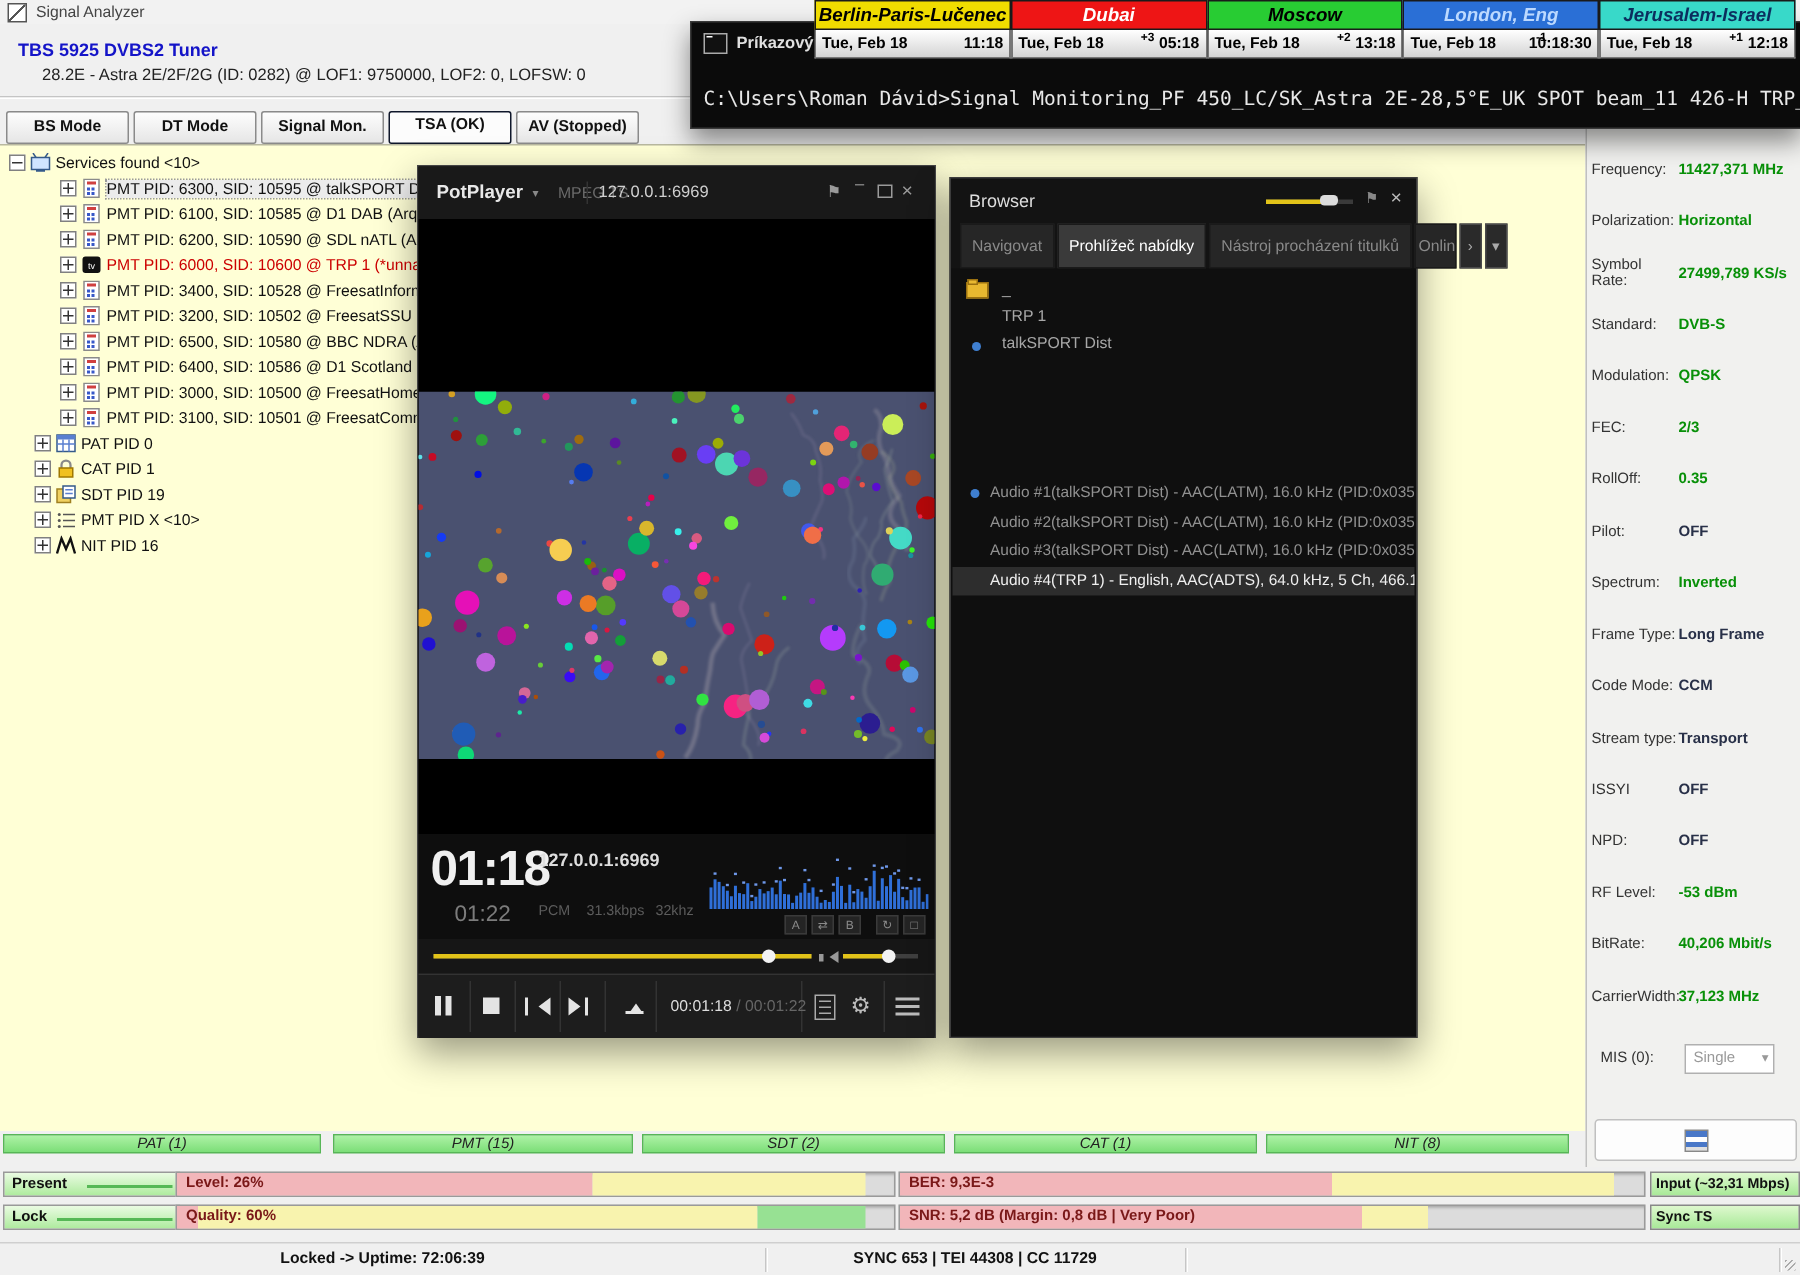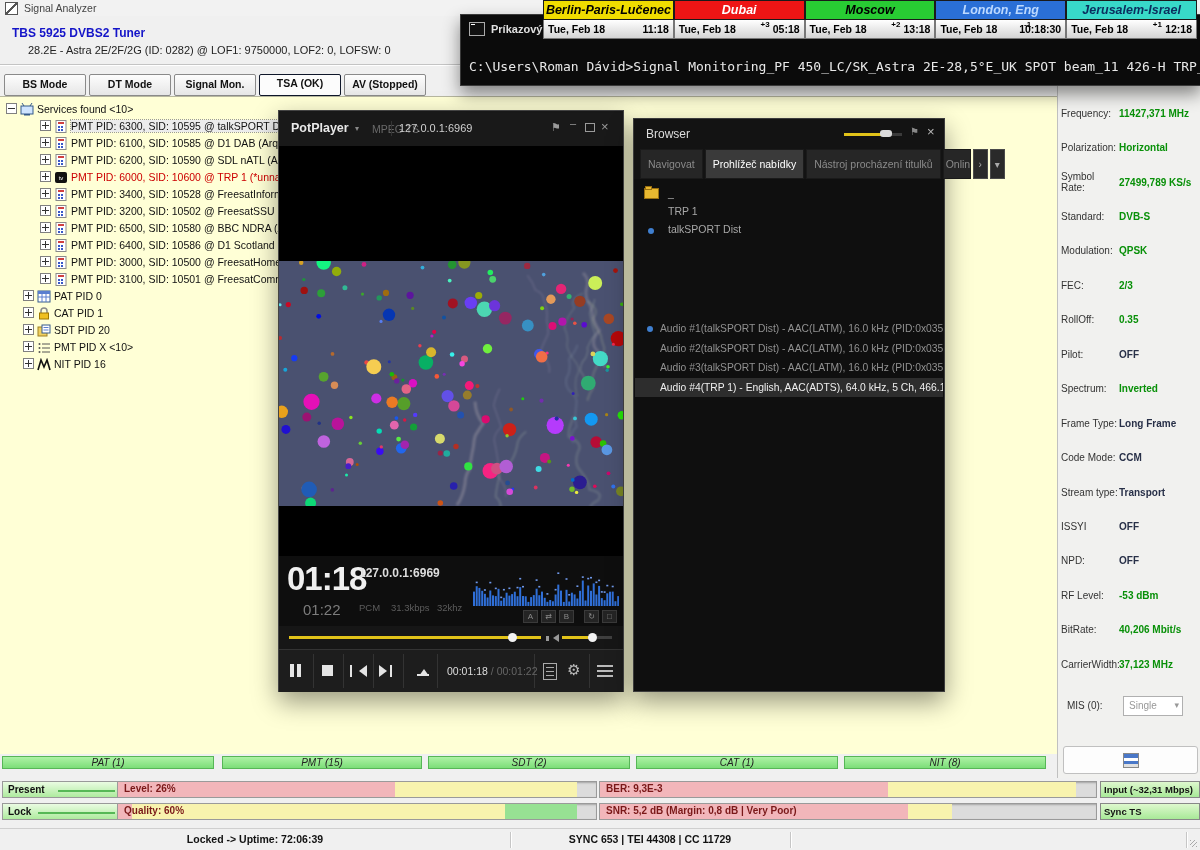"SDT PID 20" div.lbl { text: 20 -> 19 }
